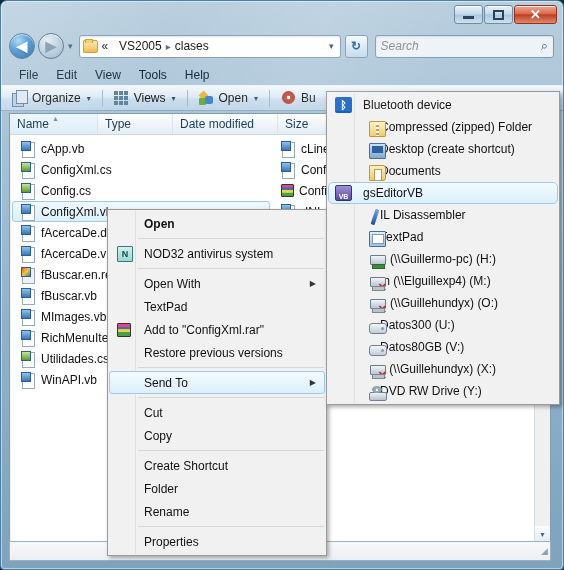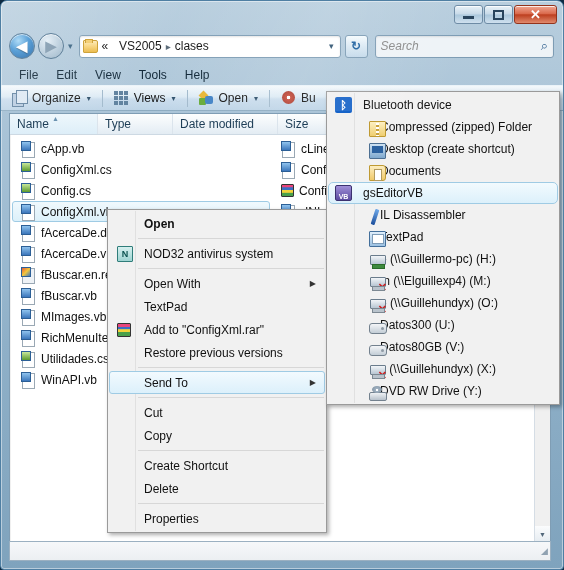"Delete" span { text: Delete -> Folder }
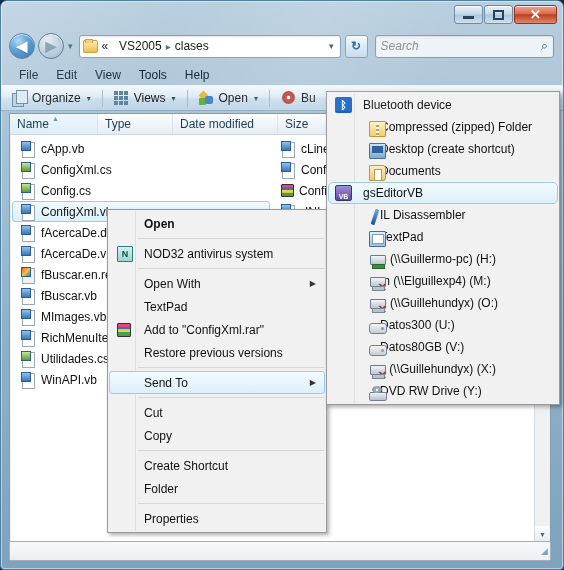"Rename" div.ctxitem { html: none -> <div> <span>Rename</span> </div> }
